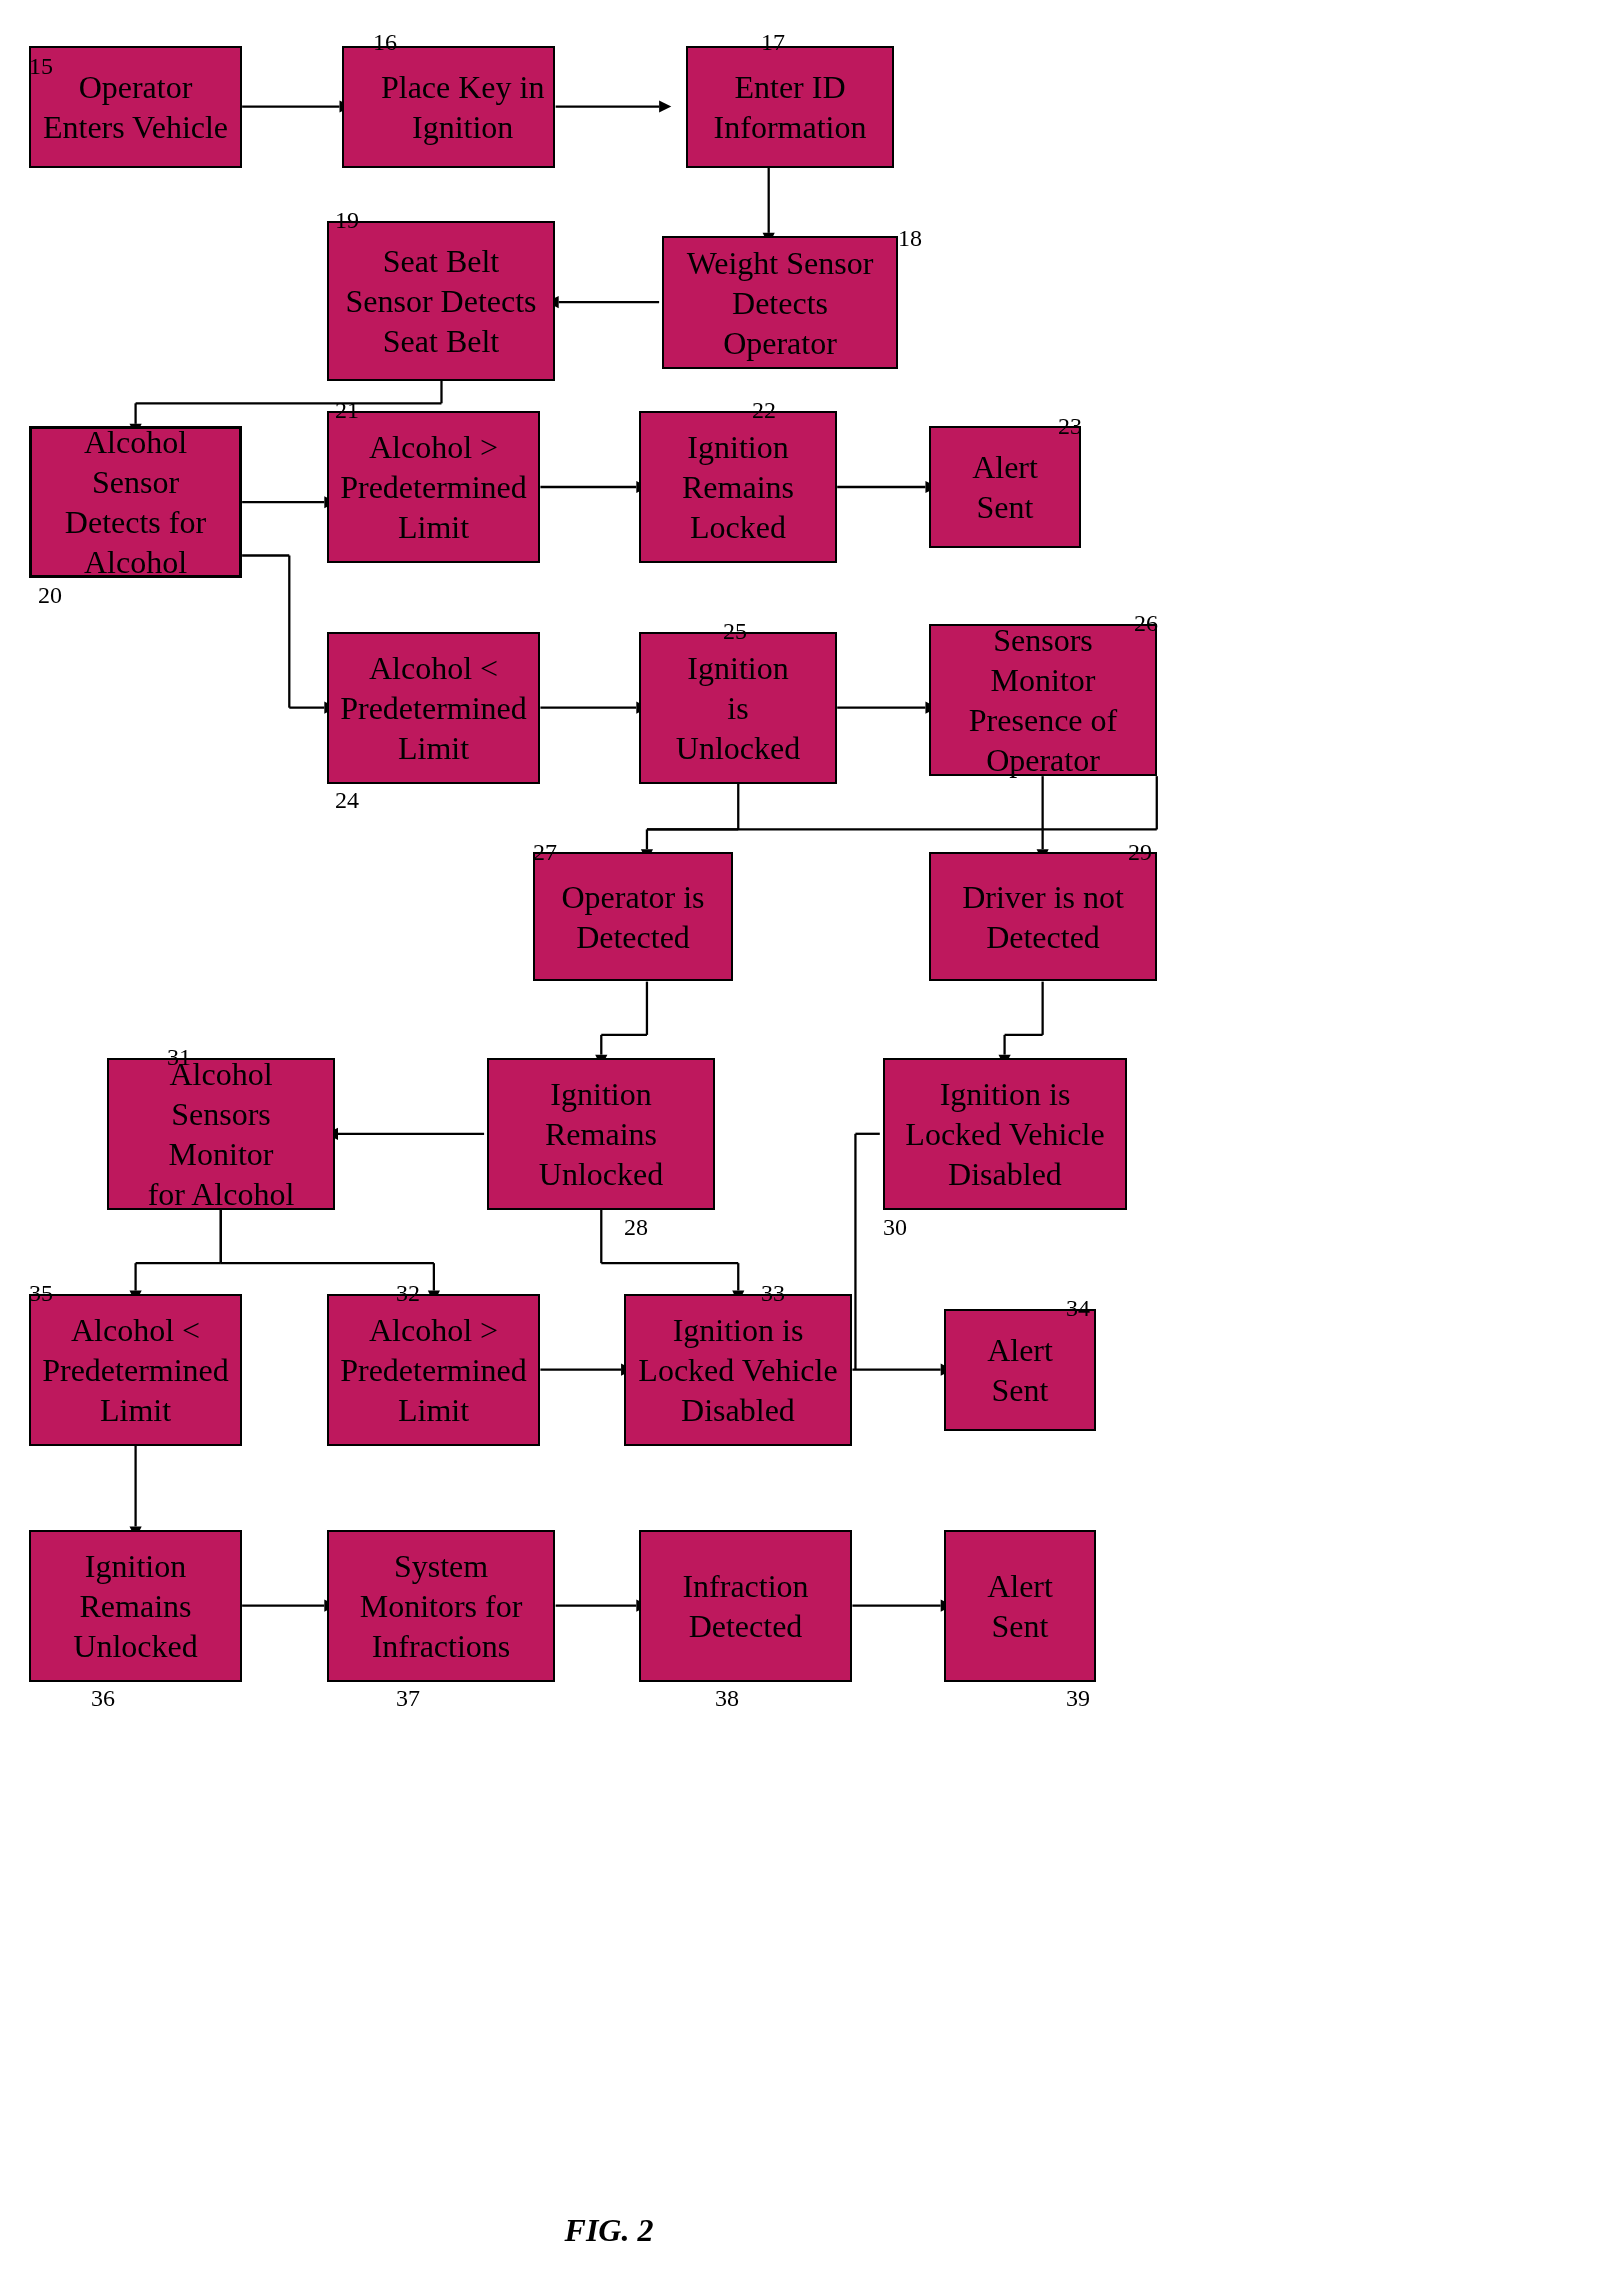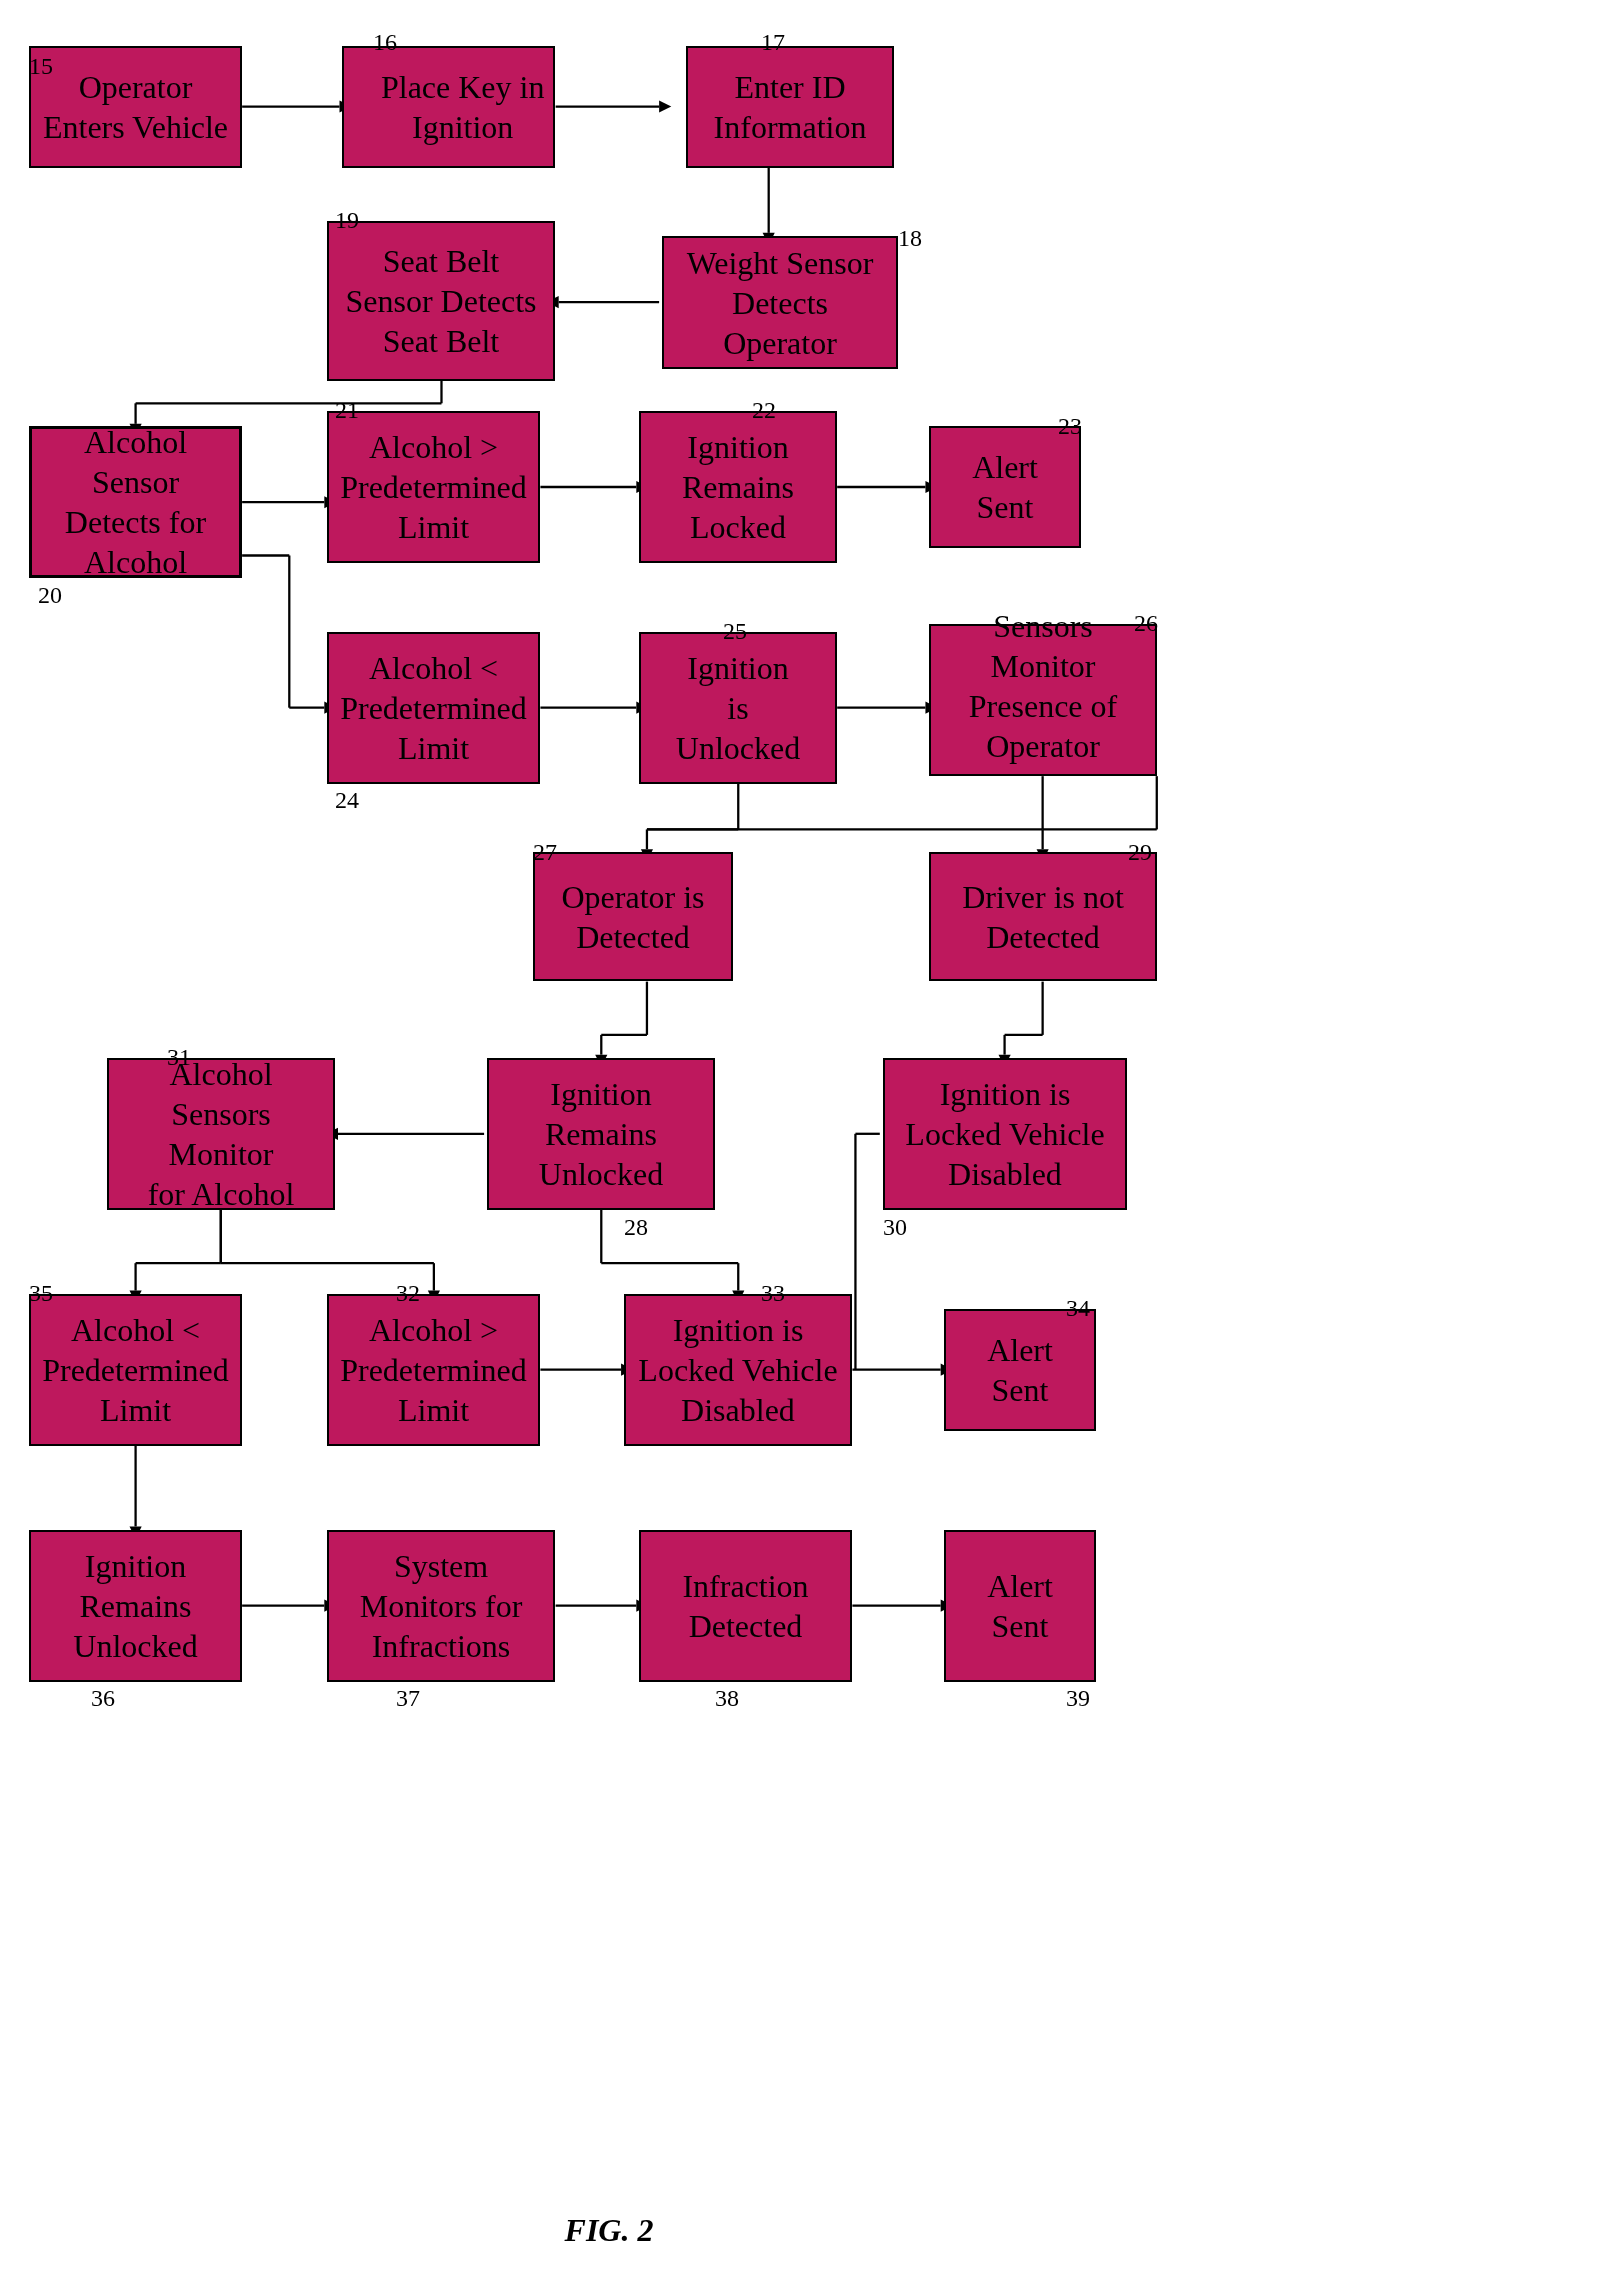"Sensors Monitor" div.box { align-items: flex-end -> none }
